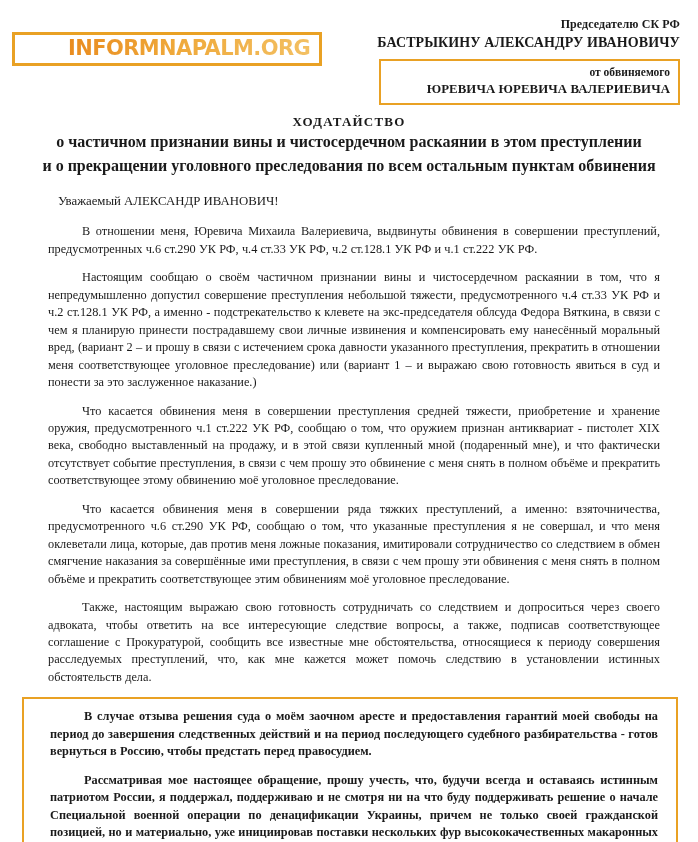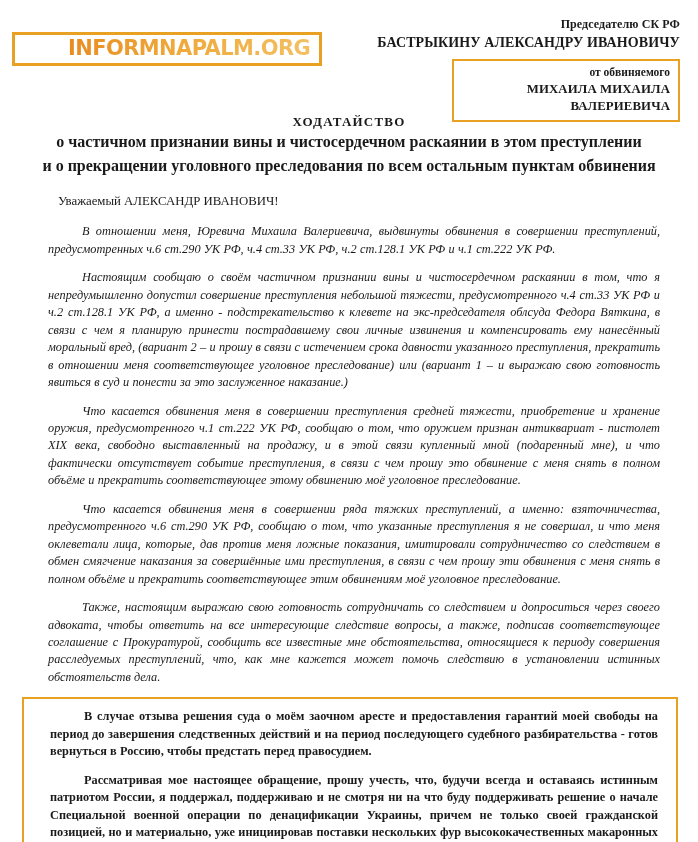"от обвиняемого" .accused-box { width: 228px -> 301px }
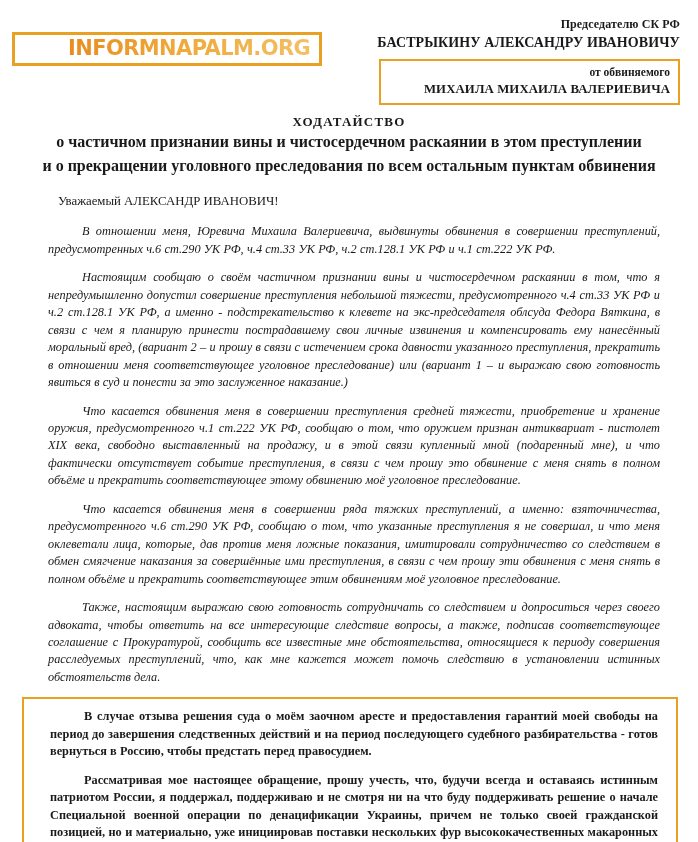"МИХАИЛА МИХАИЛА ВАЛЕРИЕВИЧА" div.name { text: МИХАИЛА МИХАИЛА -> ЮРЕВИЧА ЮРЕВИЧА }
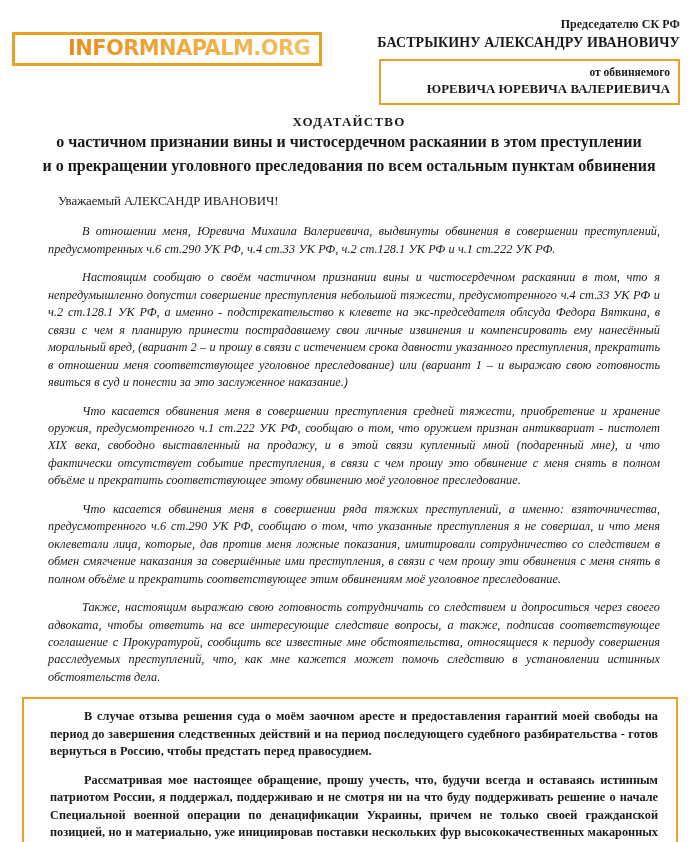"В отношении меня, Юревича Михаила" .body-wrap { font-style: italic -> none }
